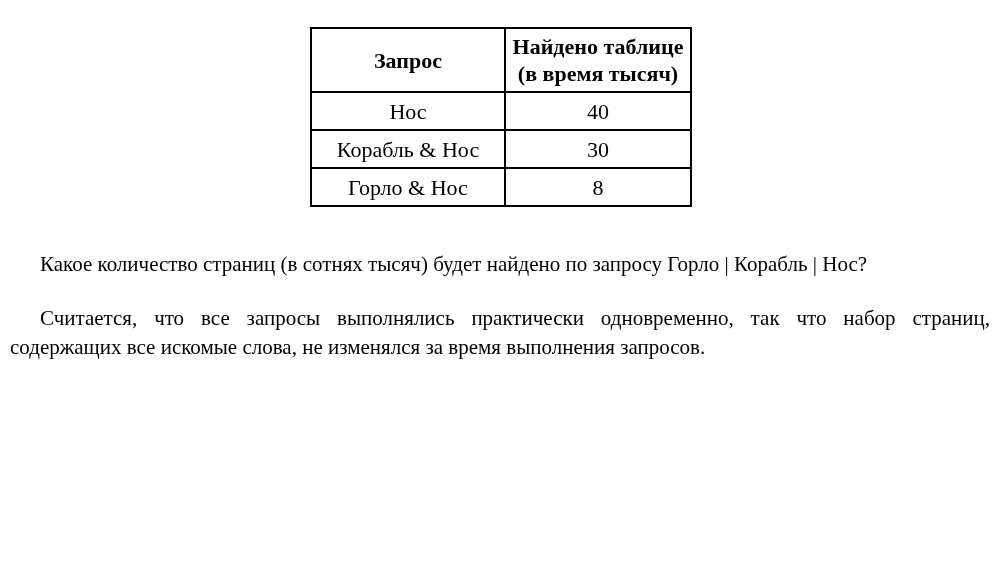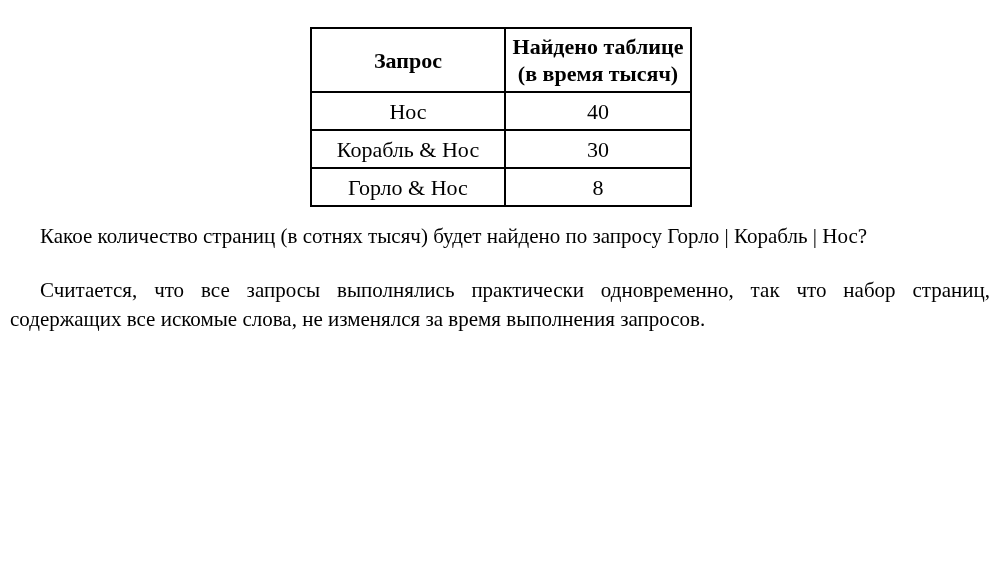"Какое количество страниц (в сотнях" .question { margin-top: 15px -> 43px }
